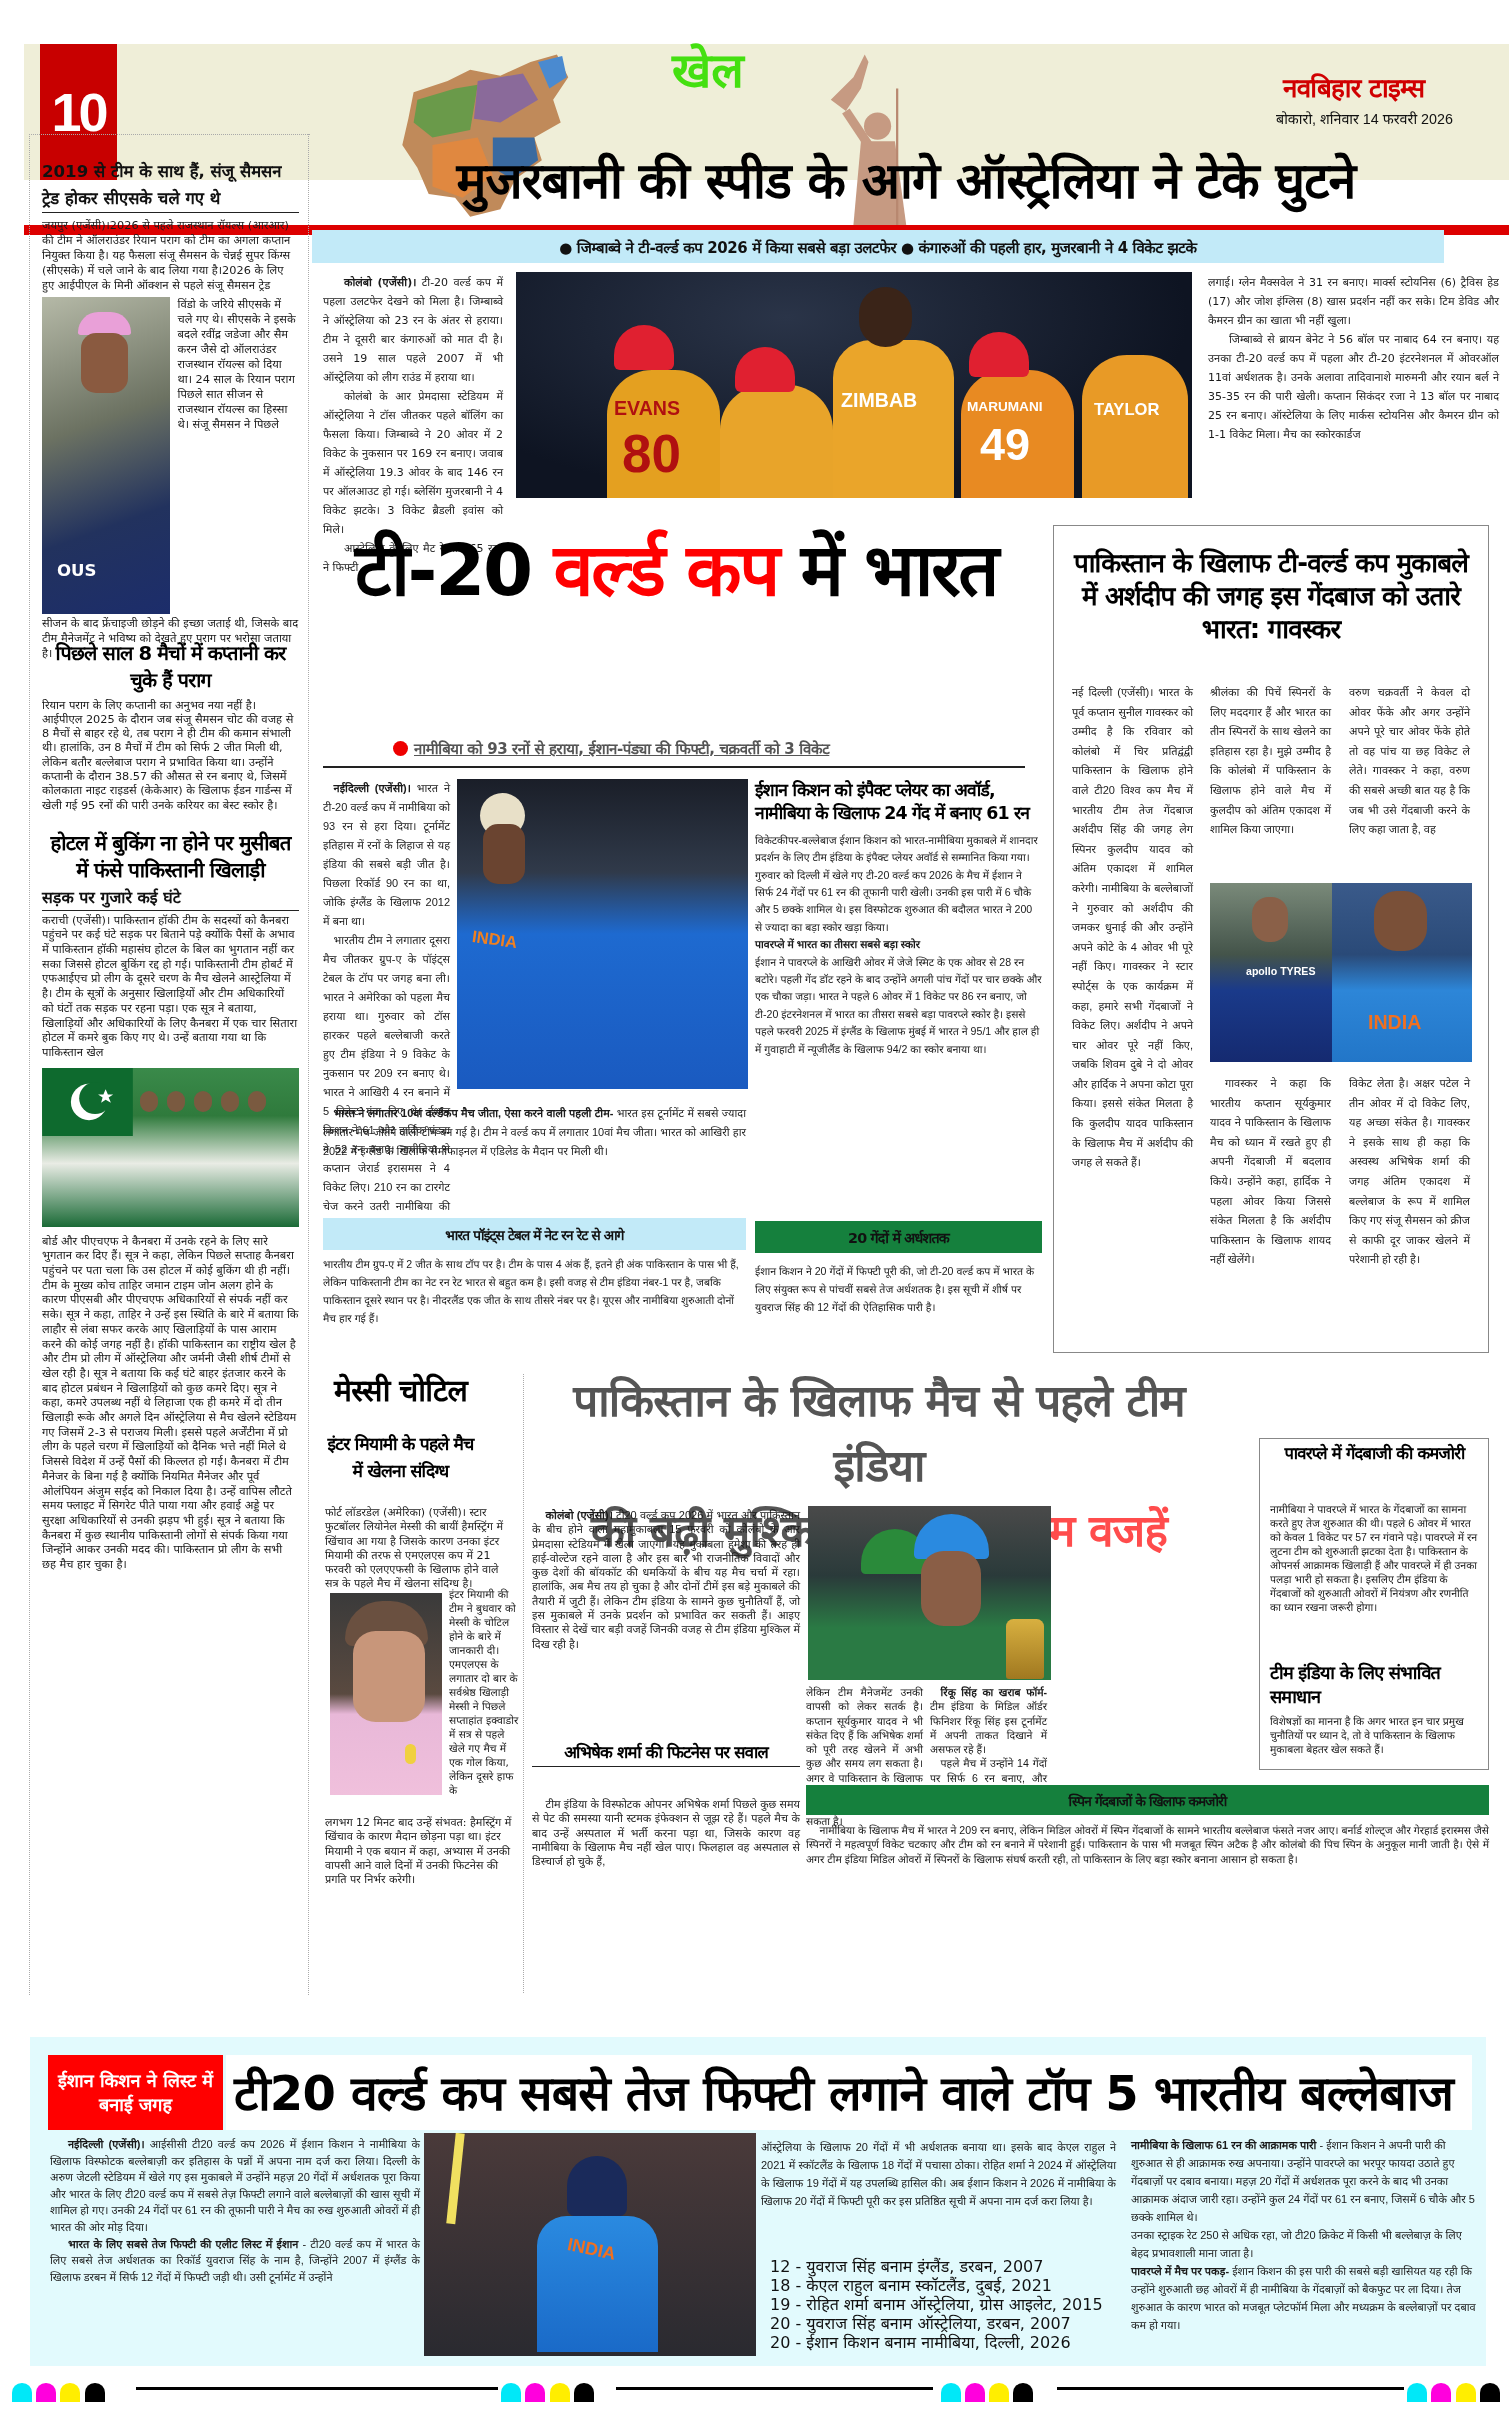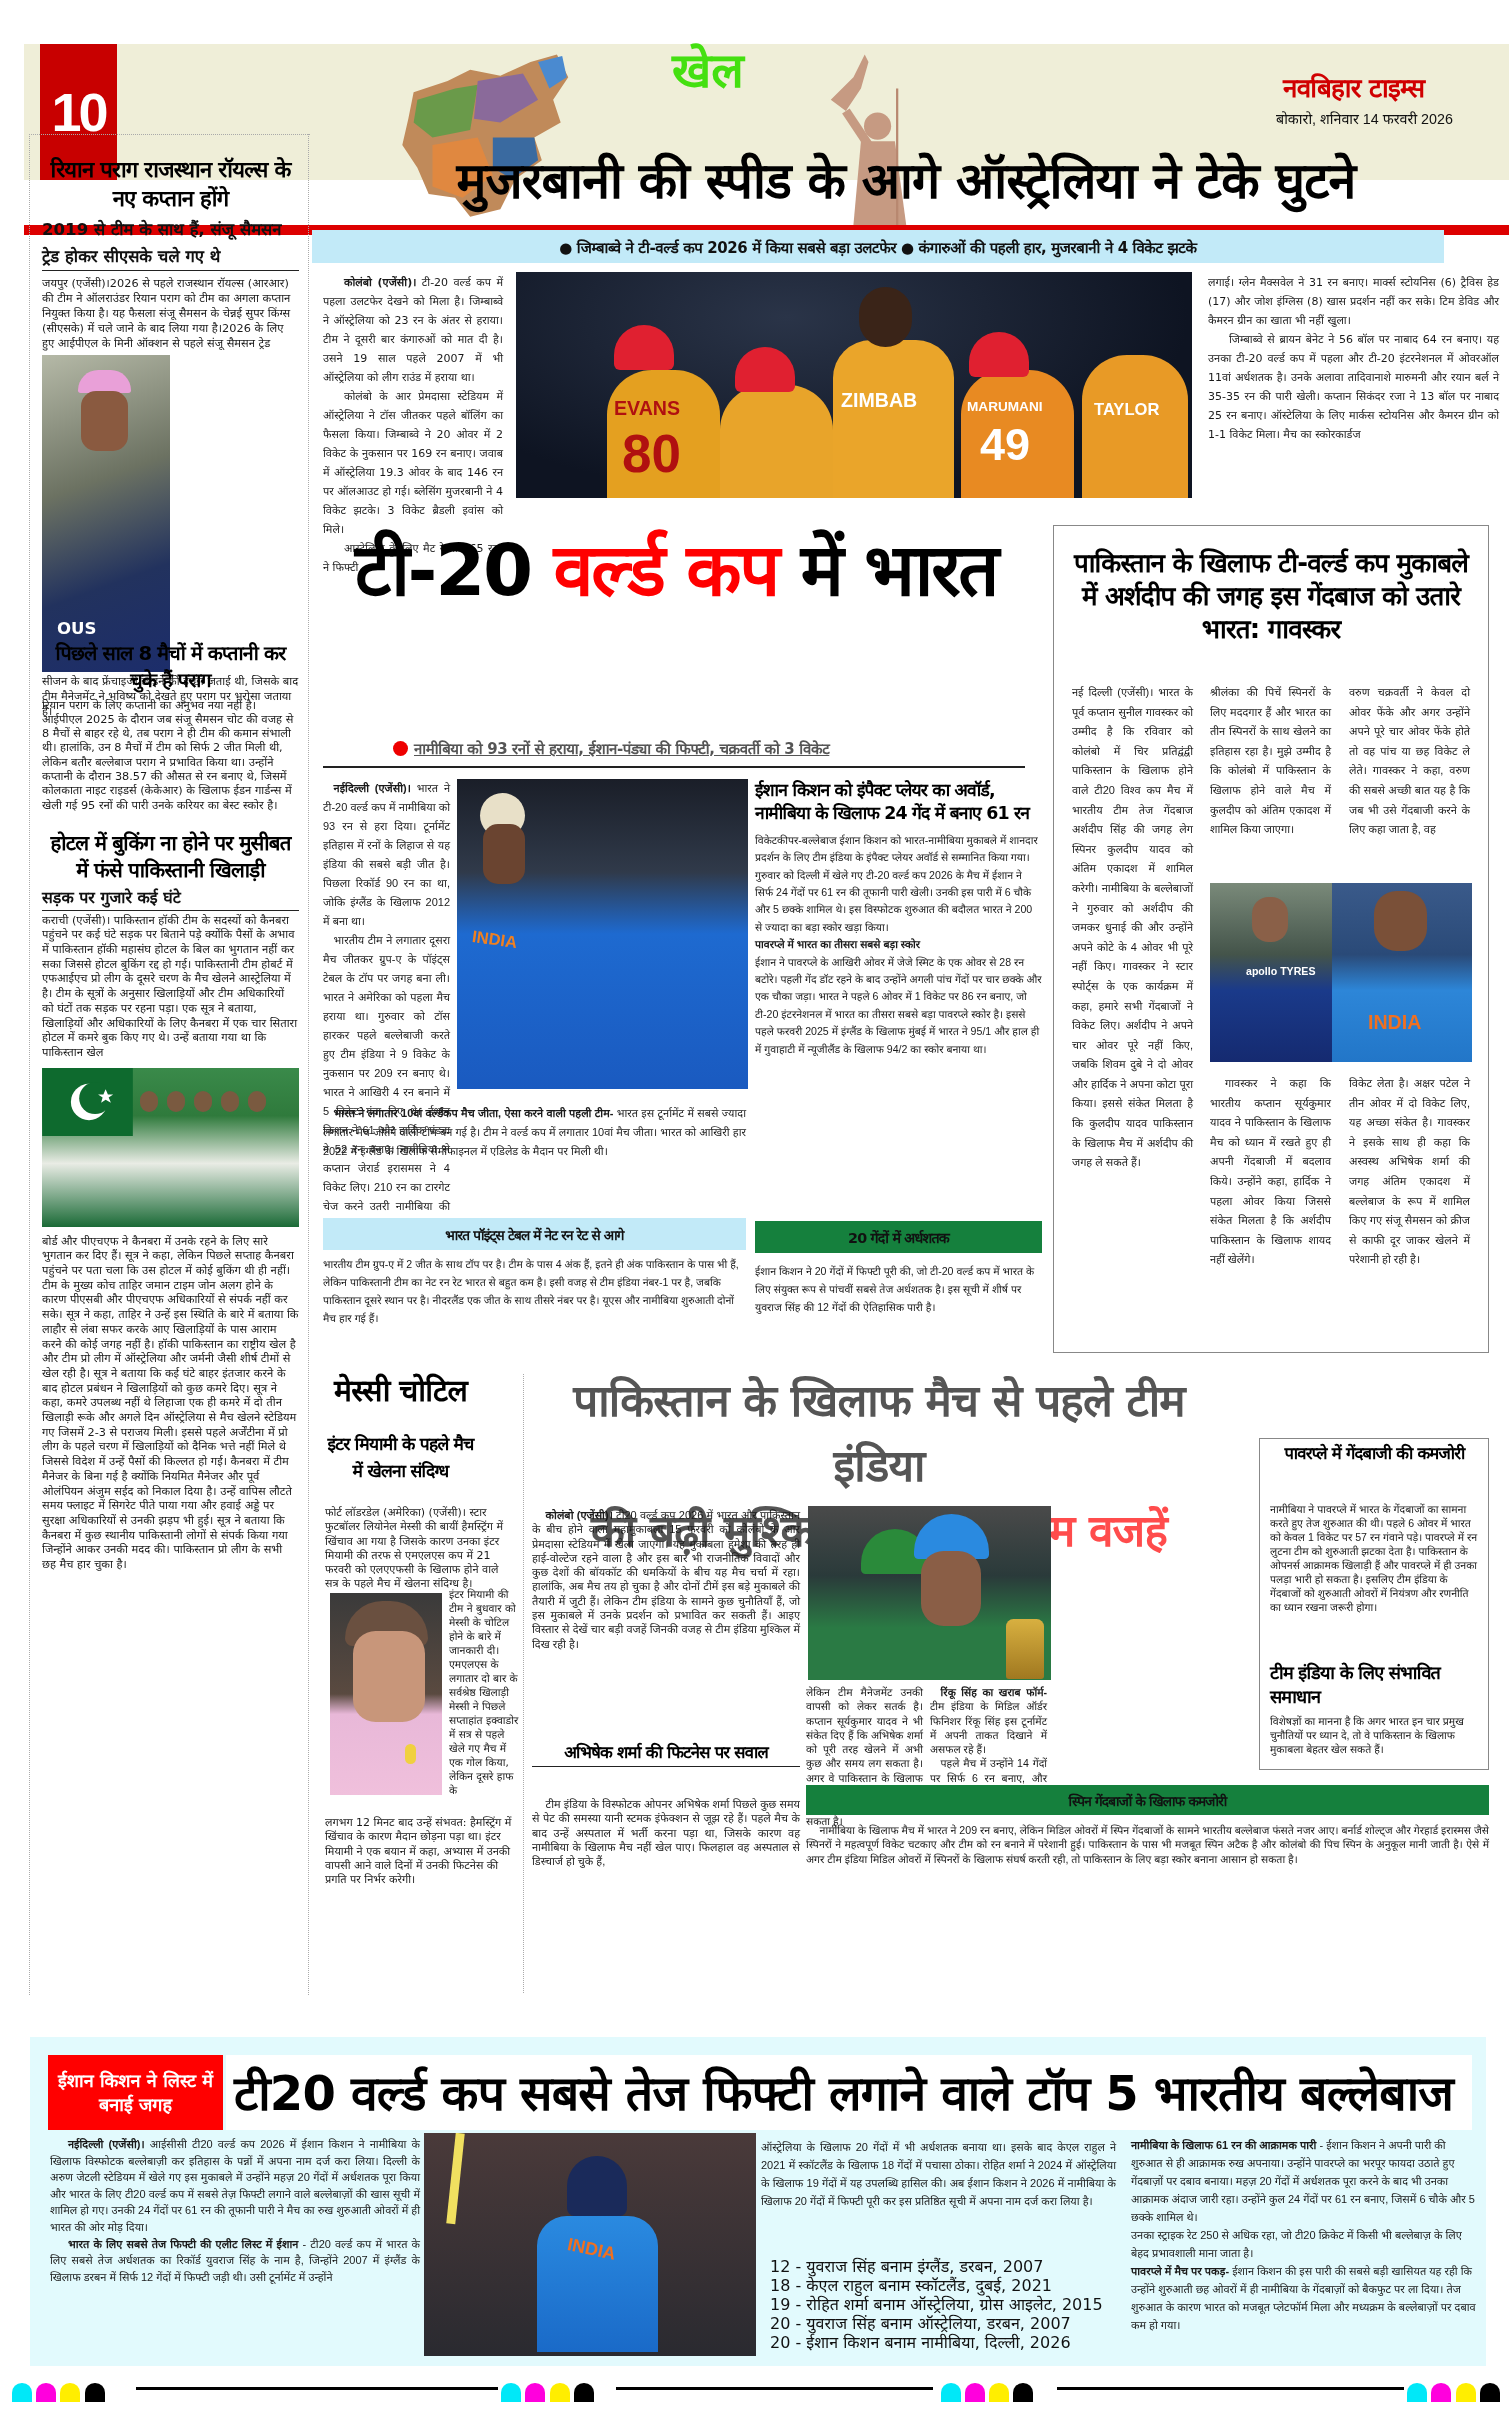"रियान पराग राजस्थान रॉयल्स के" h2.hd { html: <h2>रियान पराग राजस्थान रॉयल्स के नए कप्तान होंगे</h2> -> none }
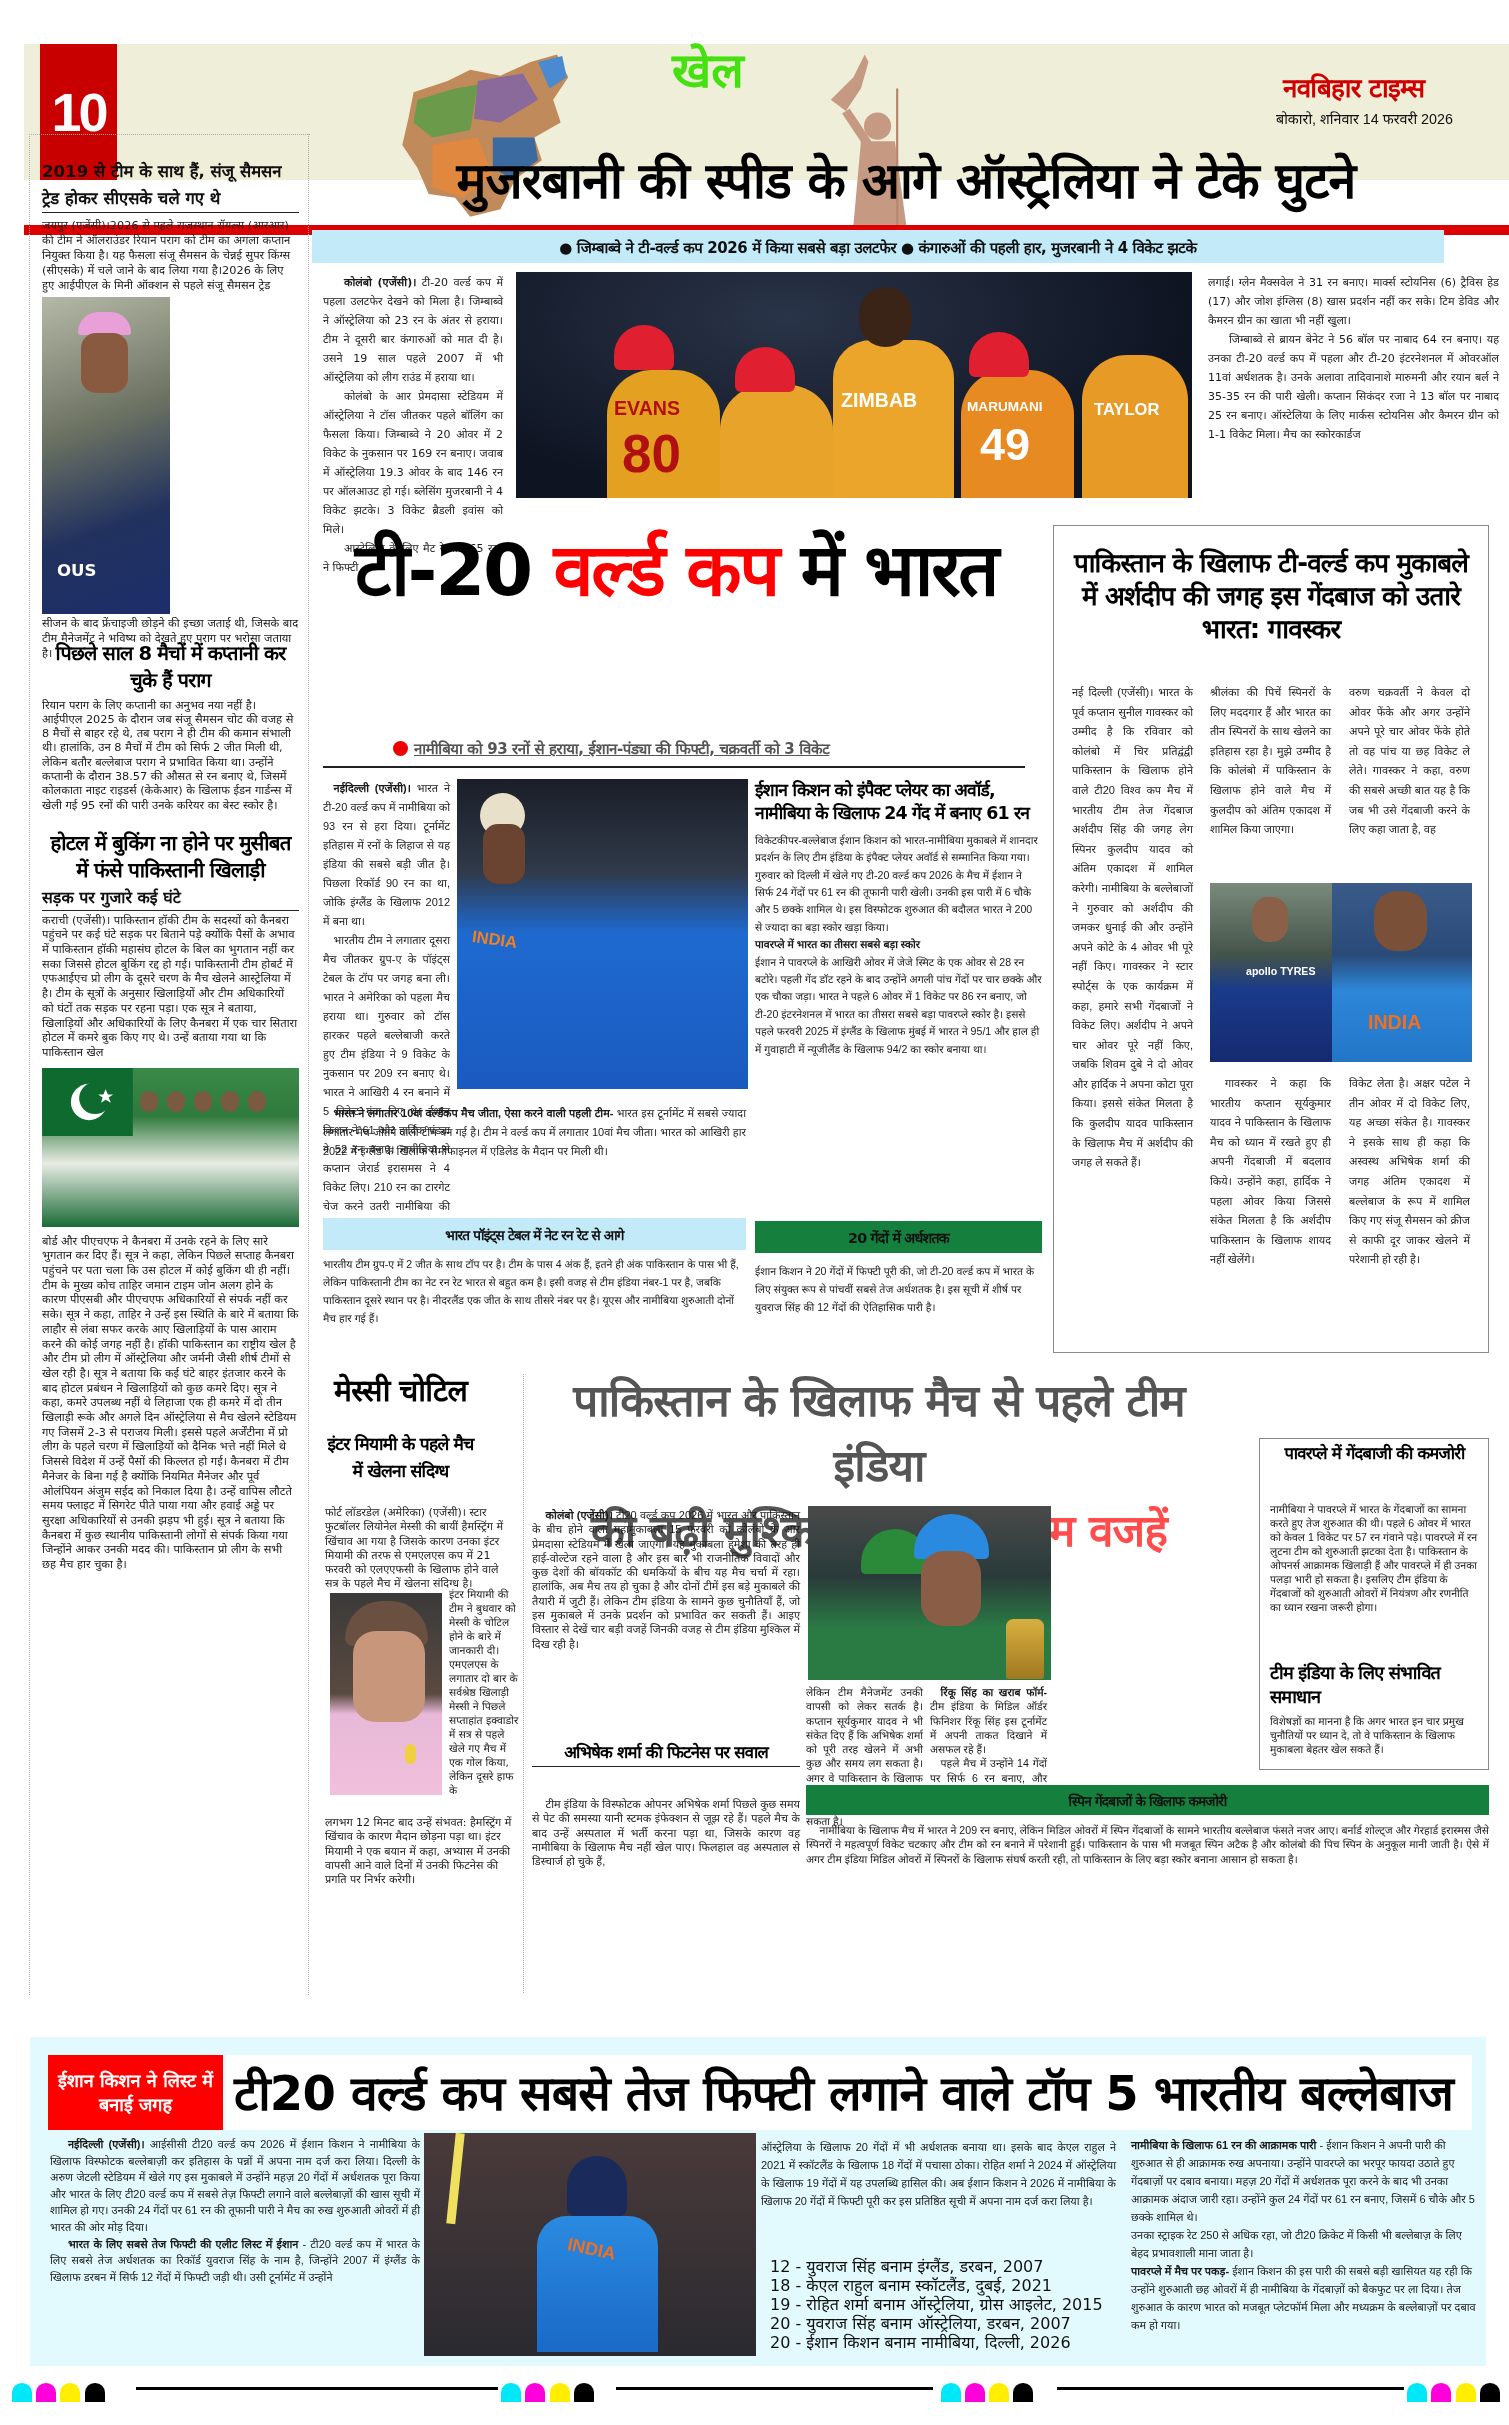"विंडो के जरिये सीएसके में" p.txt { html: none -> <p>विंडो के जरिये सीएसके में चले गए थे। सीएसके ने इसके बदले रवींद्र जडेजा और सैम करन जैसे दो ऑलराउंडर राजस्थान रॉयल्स को दिया था। 24 साल के रियान पराग पिछले सात सीजन से राजस्थान रॉयल्स का हिस्सा थे। संजू सैमसन ने पिछले</p> }
